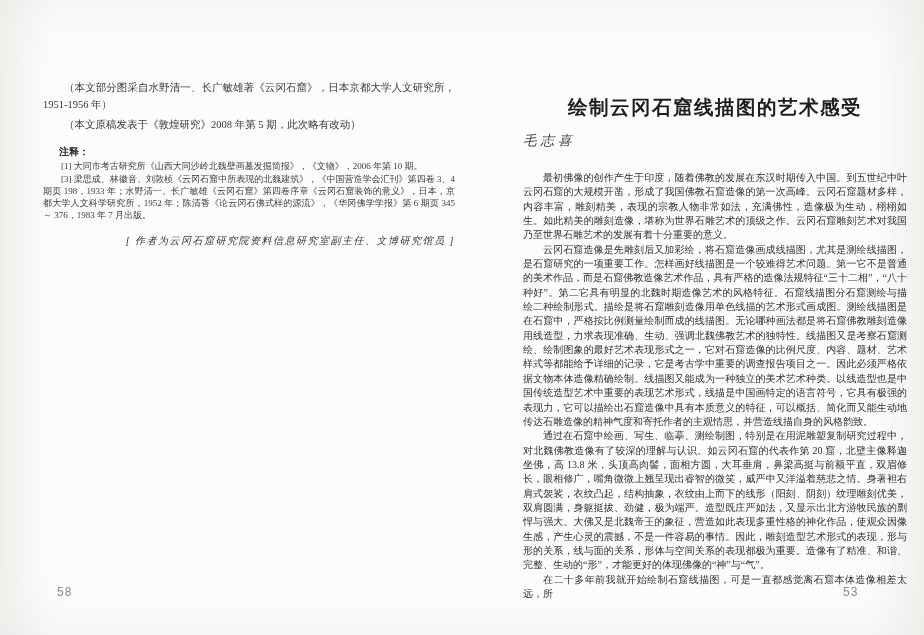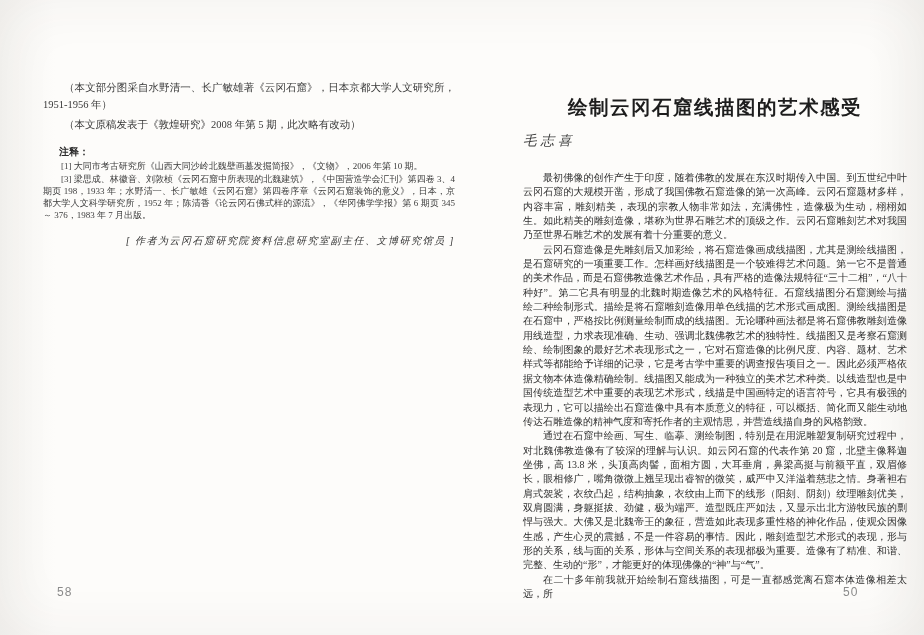"50" div.pagenum { text: 50 -> 53 }
